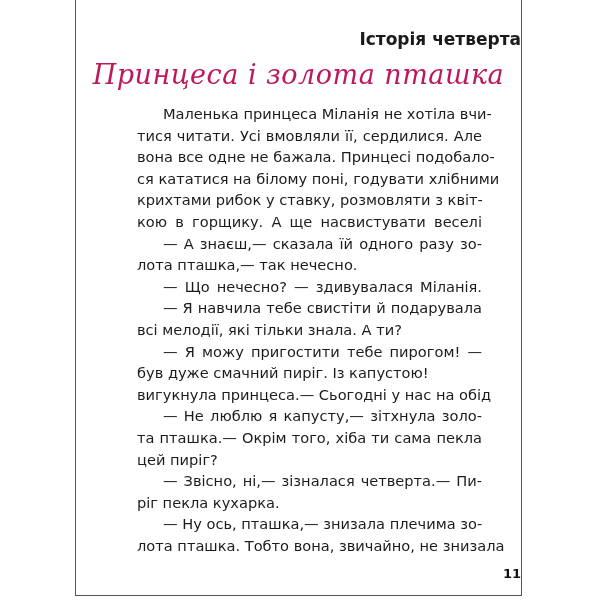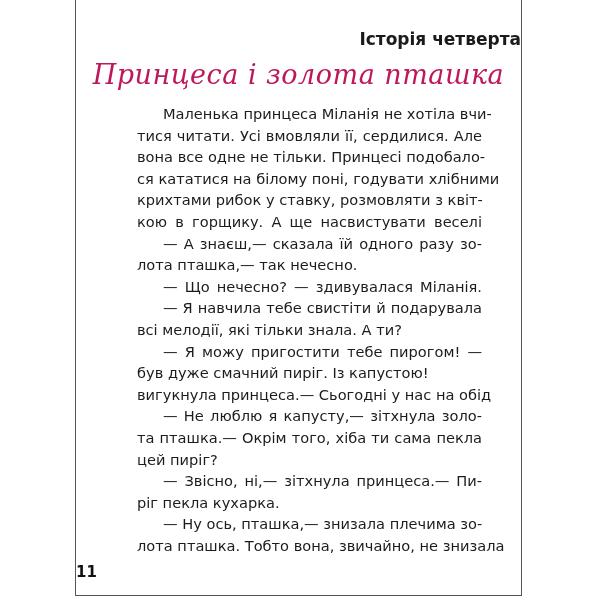"вона все одне не тільки." span.line { text: тільки -> бажала }
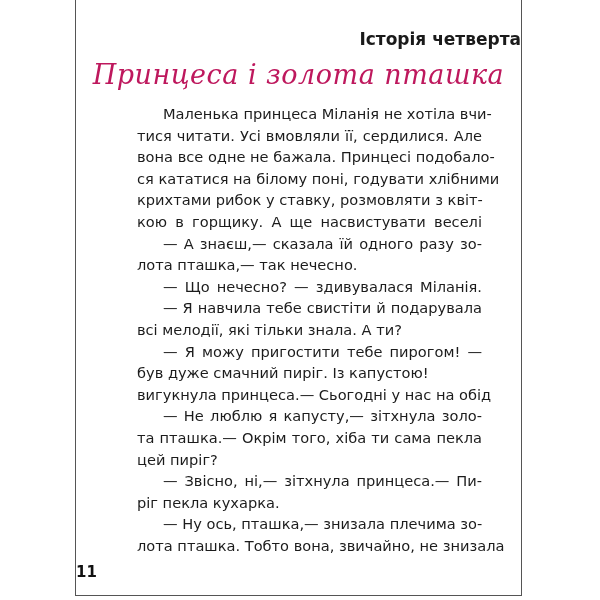"— Звісно, ні,— зітхнула принцеса.—" span.line { text: зітхнула принцеса -> зізналася четверта }
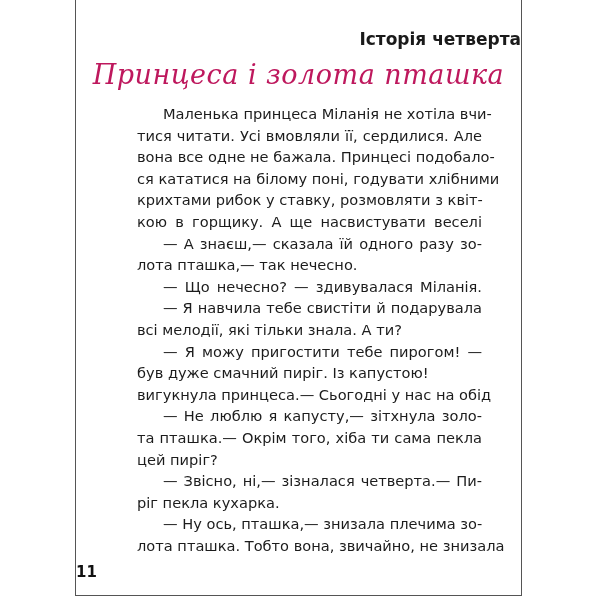"11" .page-number { font-size: 15px -> 13px; text-align: left -> right }
